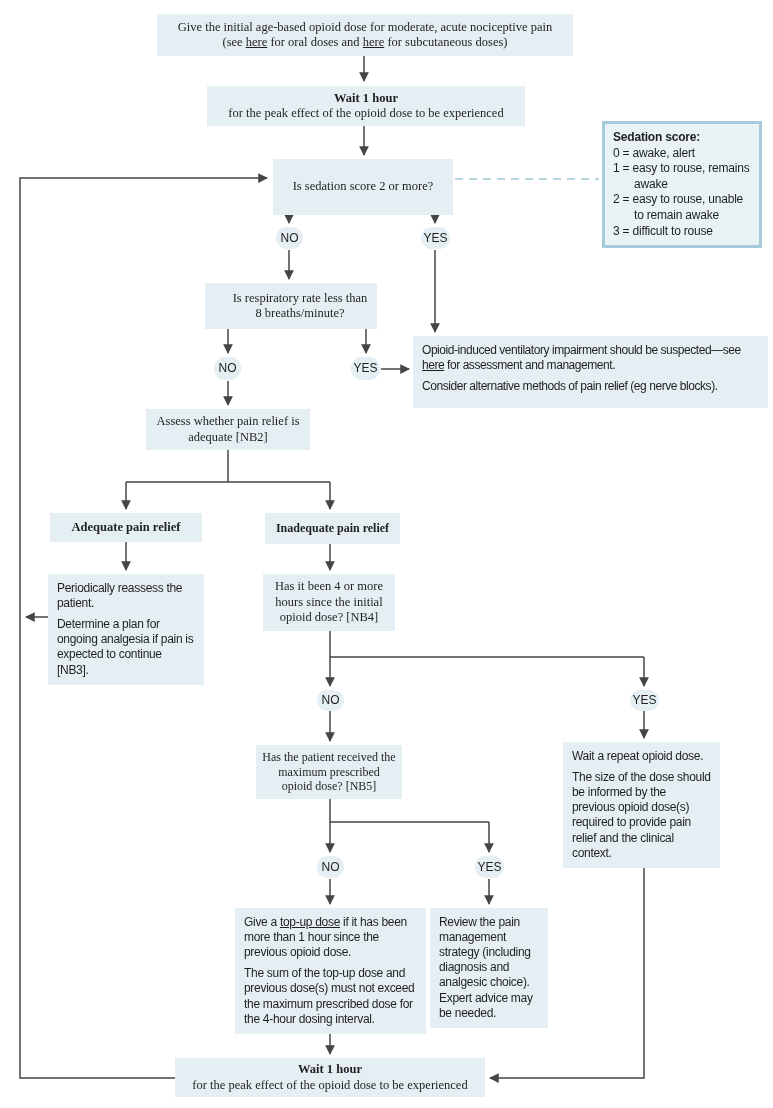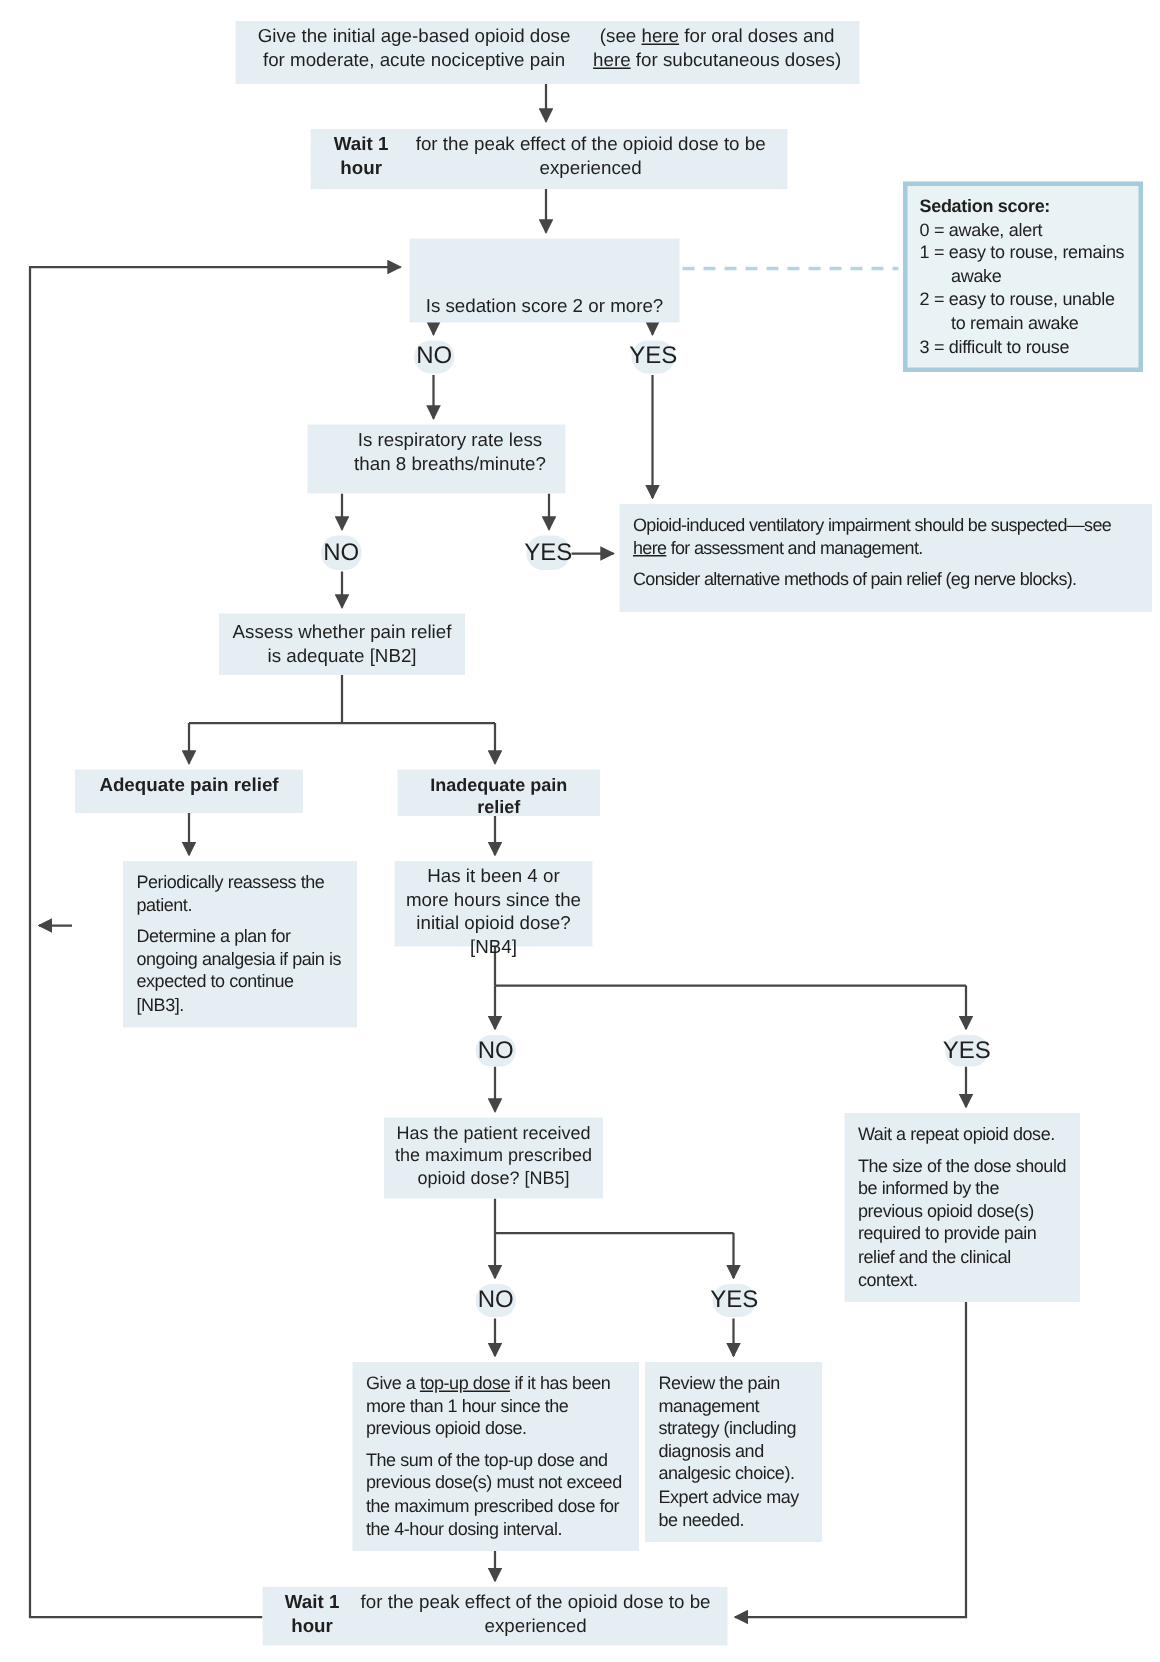"Give the initial age-based opioid" .center { flex-direction: row -> column; font-family: none -> Liberation Serif, serif }
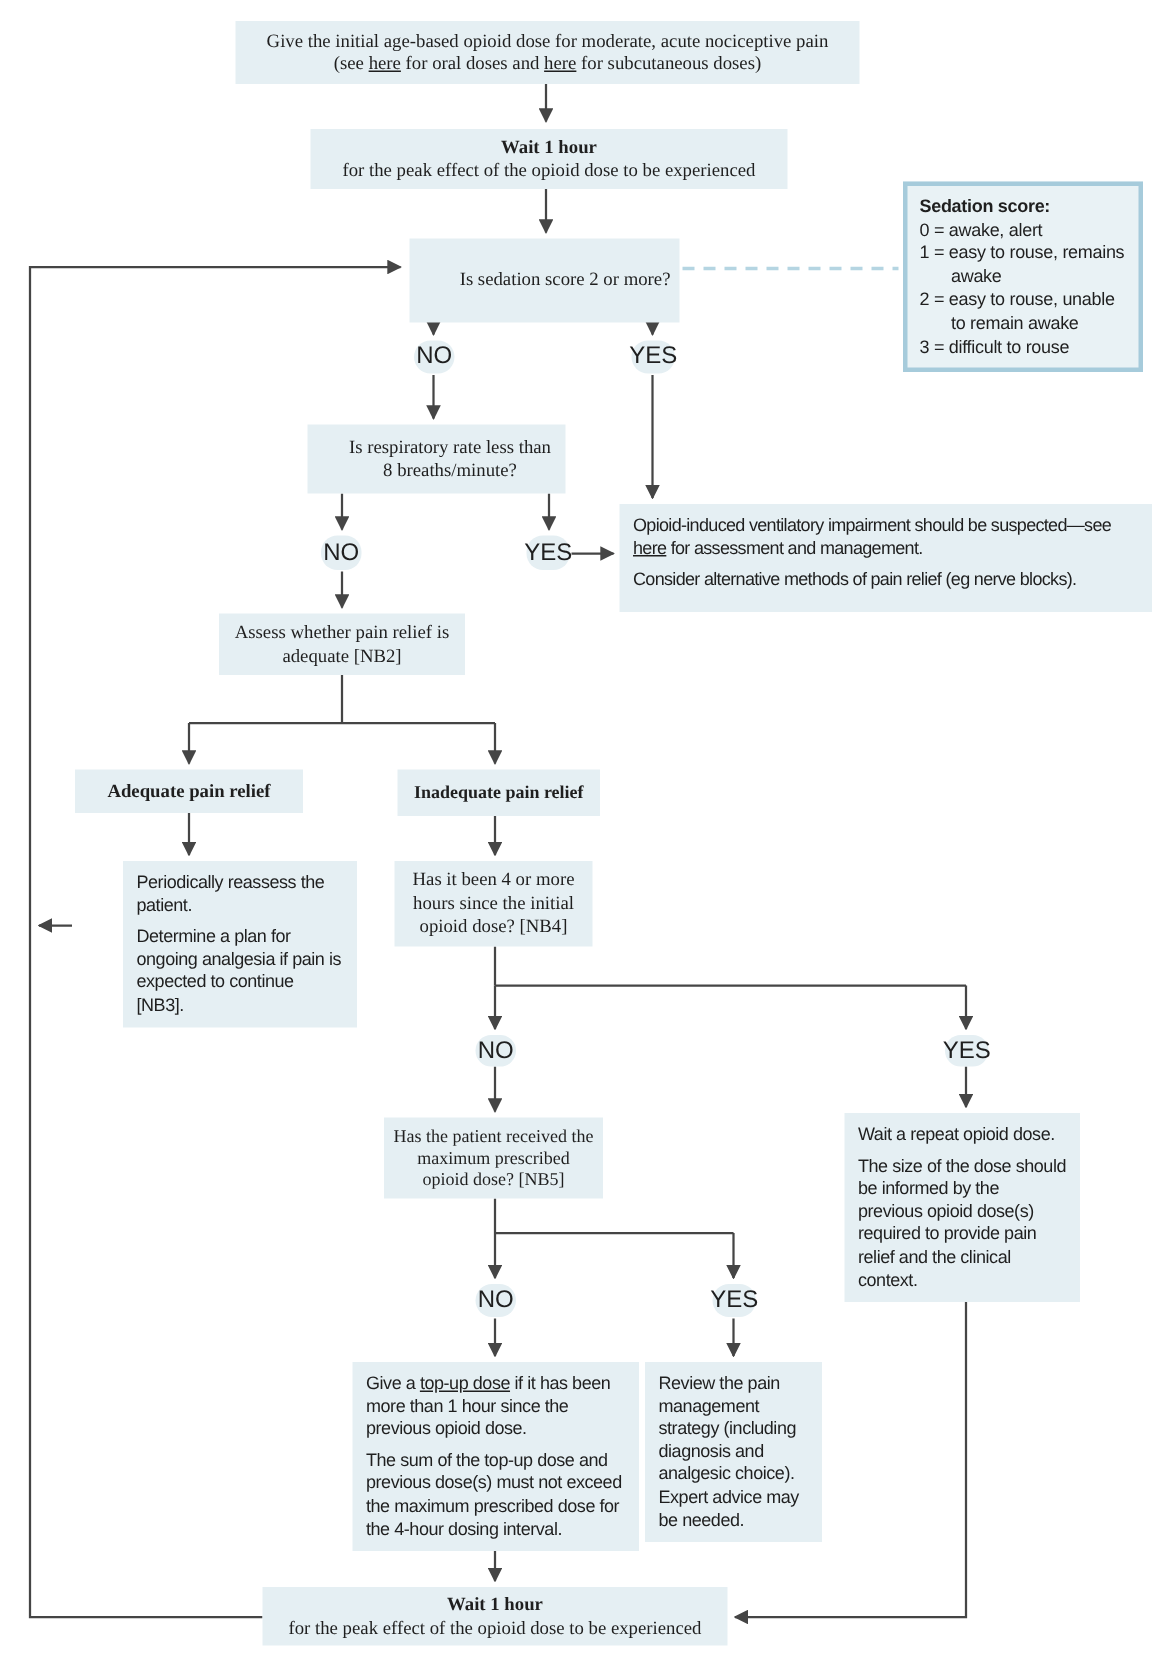"Is sedation score 2 or" div.box { align-items: flex-end -> none }
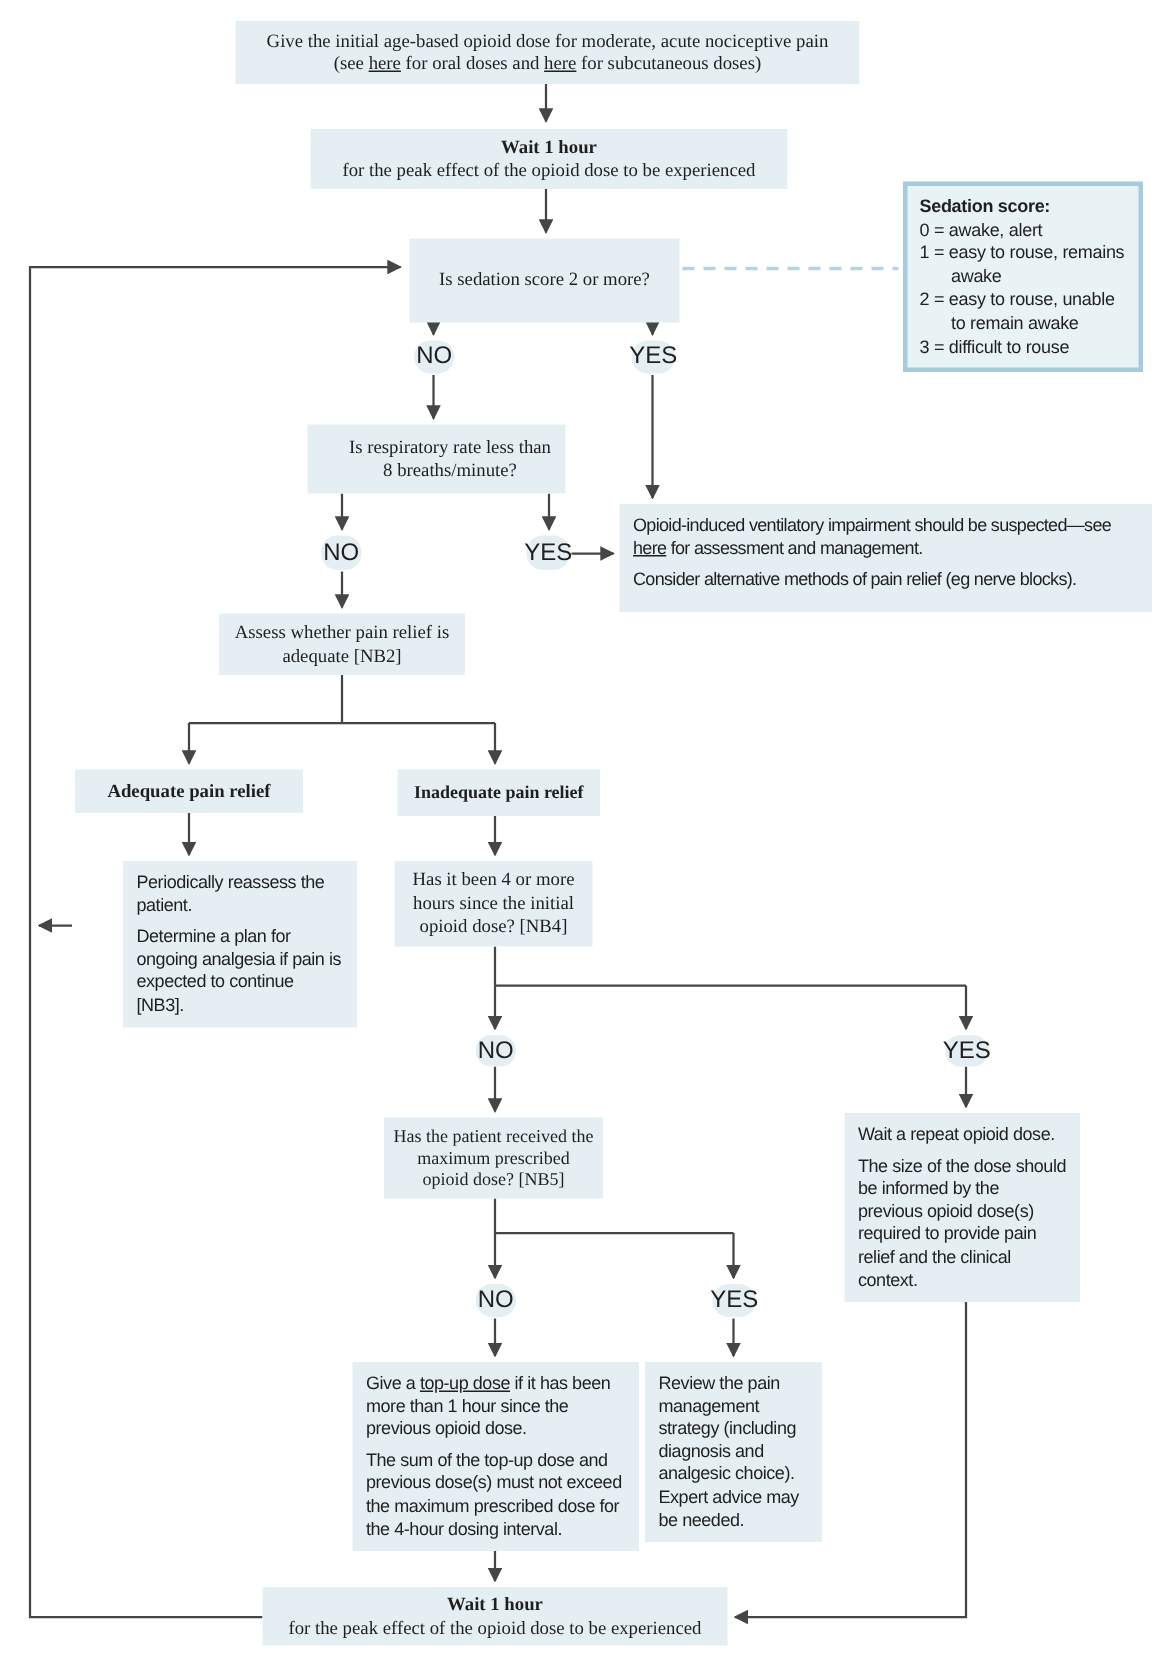"NO" .tag { font-size: 16px -> 12px }
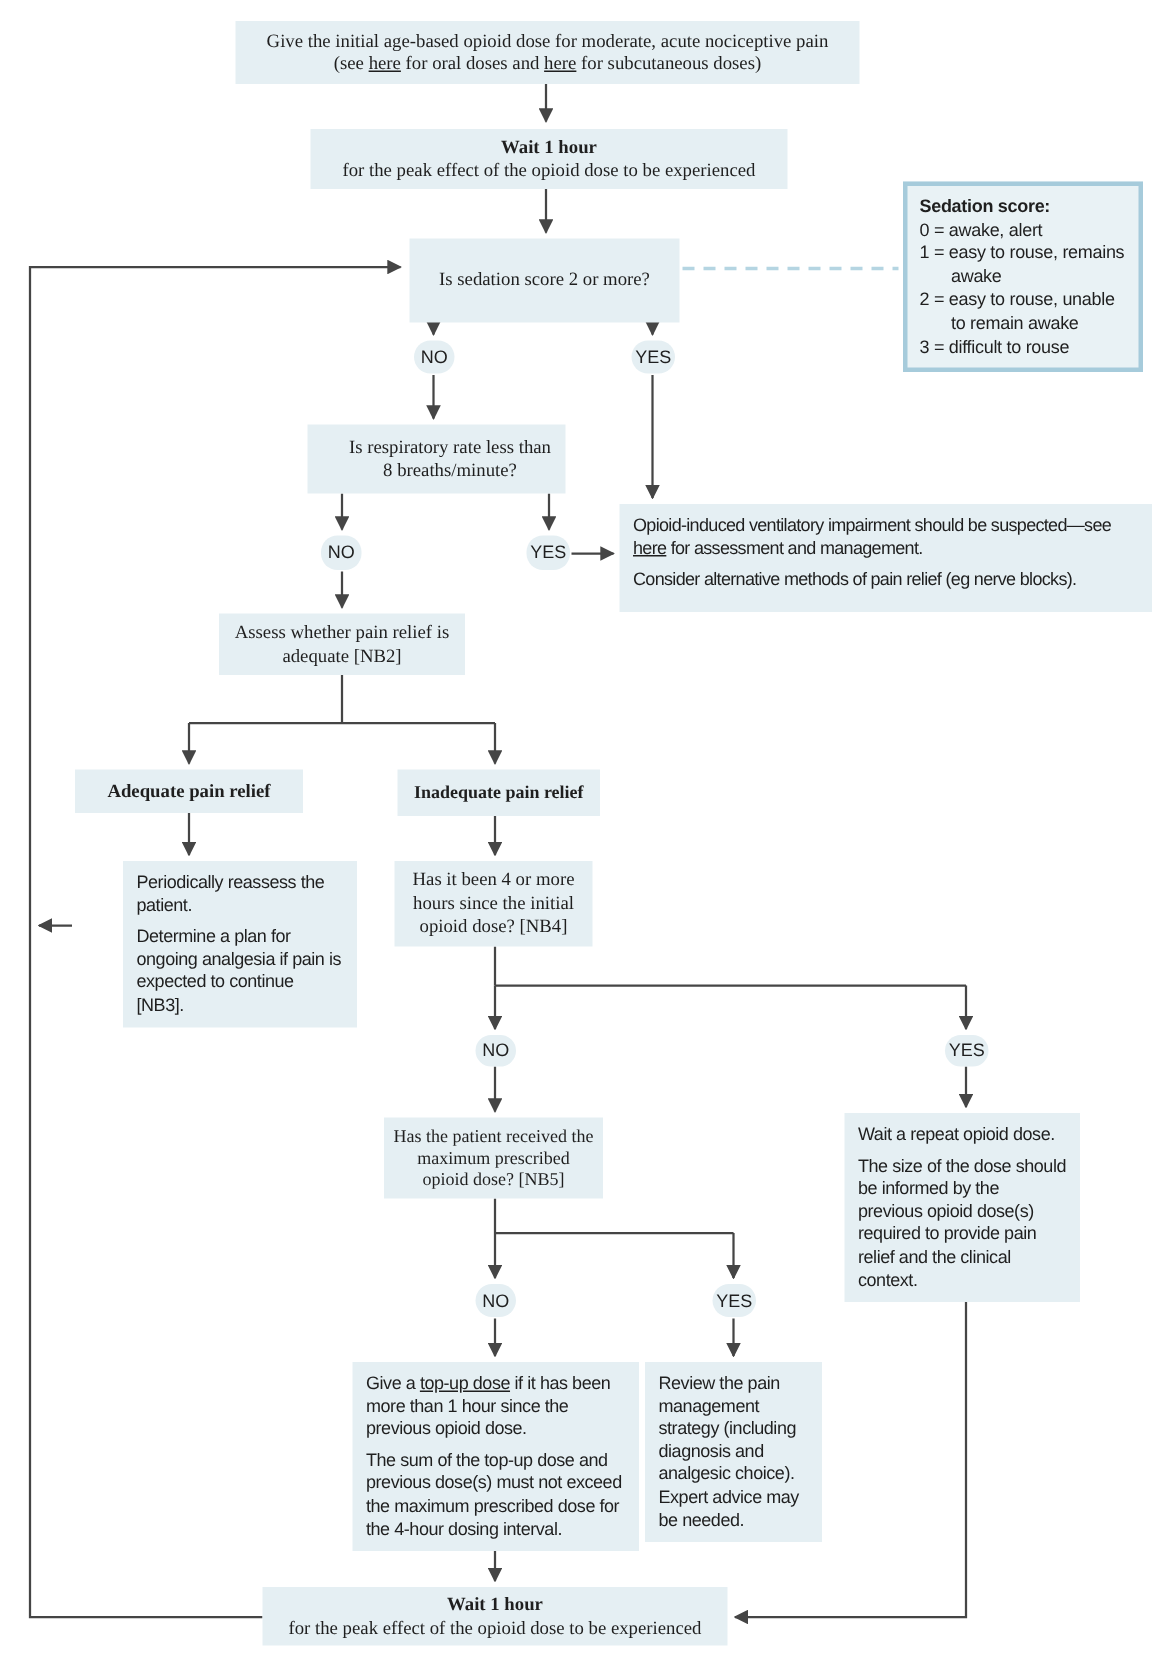"Periodically reassess the patient." div.box { margin-left: 34px -> none }
